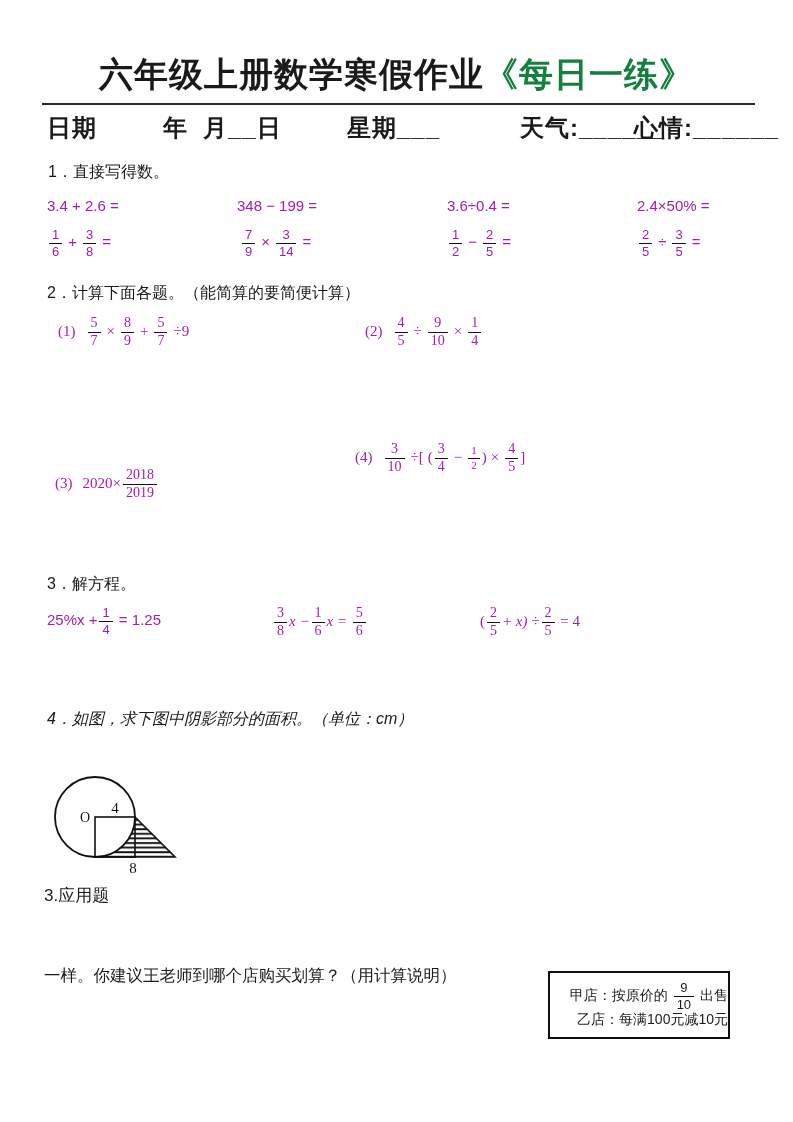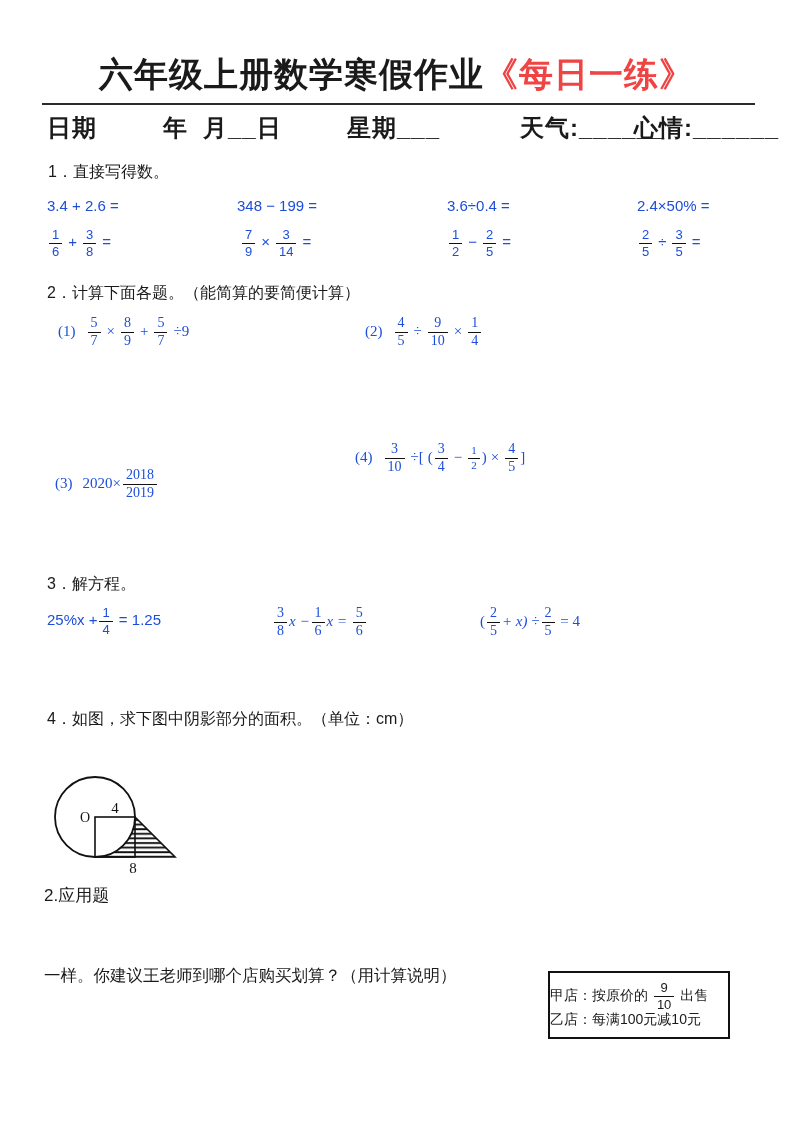"《每日一练》" .title .red { color: #ef4444 -> #15803d }
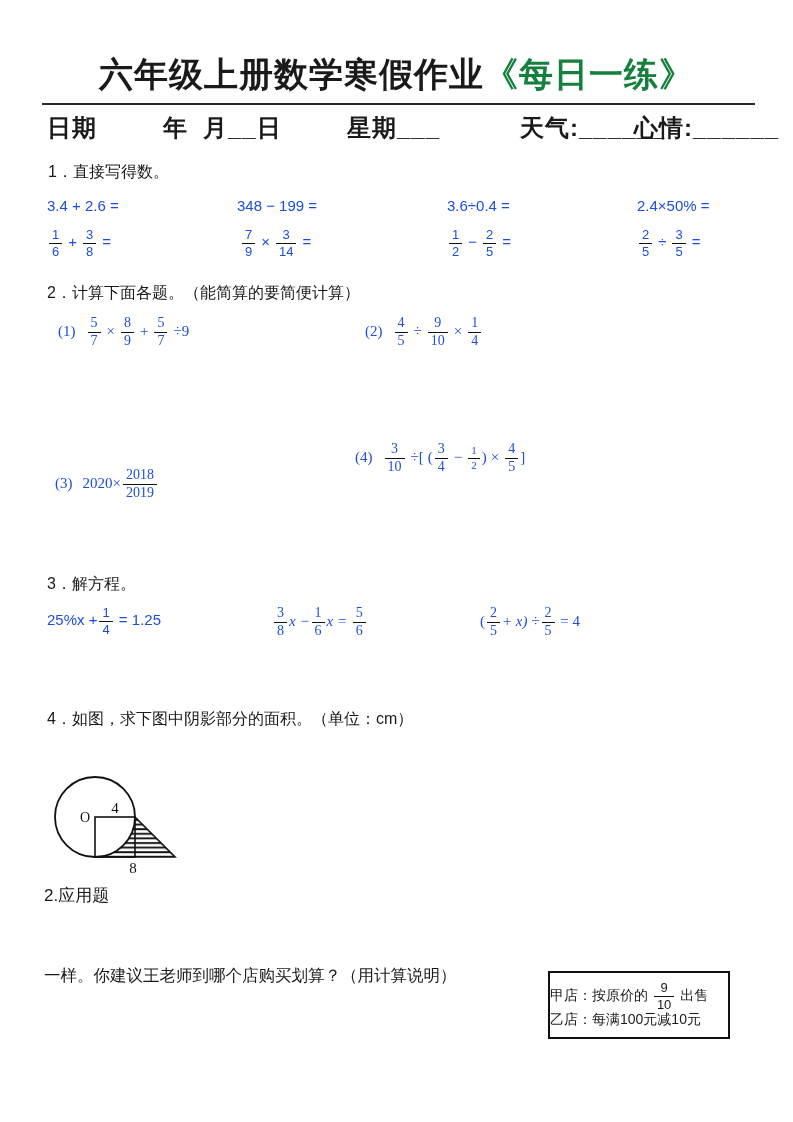"3.4 + 2.6 =" .math { color: #1d4ed8 -> #a21caf }
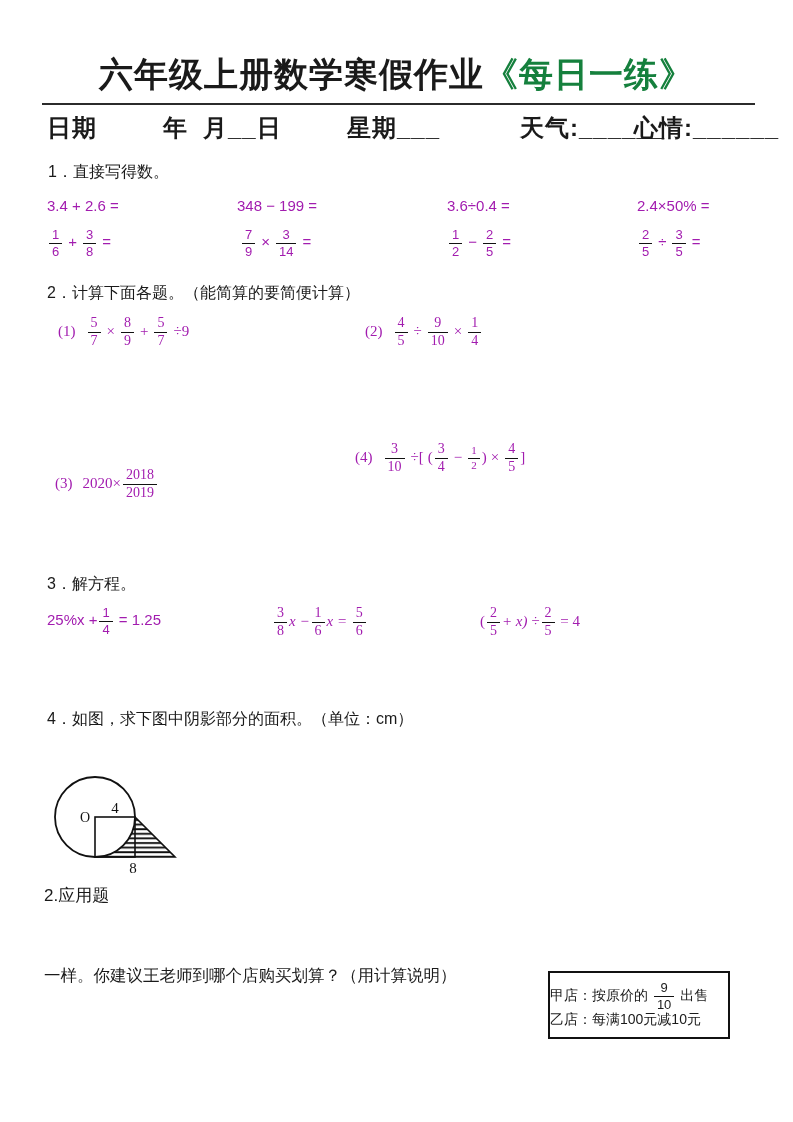"4．如图，求下图中阴影部分的面积。（单位：cm）" div.abs { font-style: none -> italic }
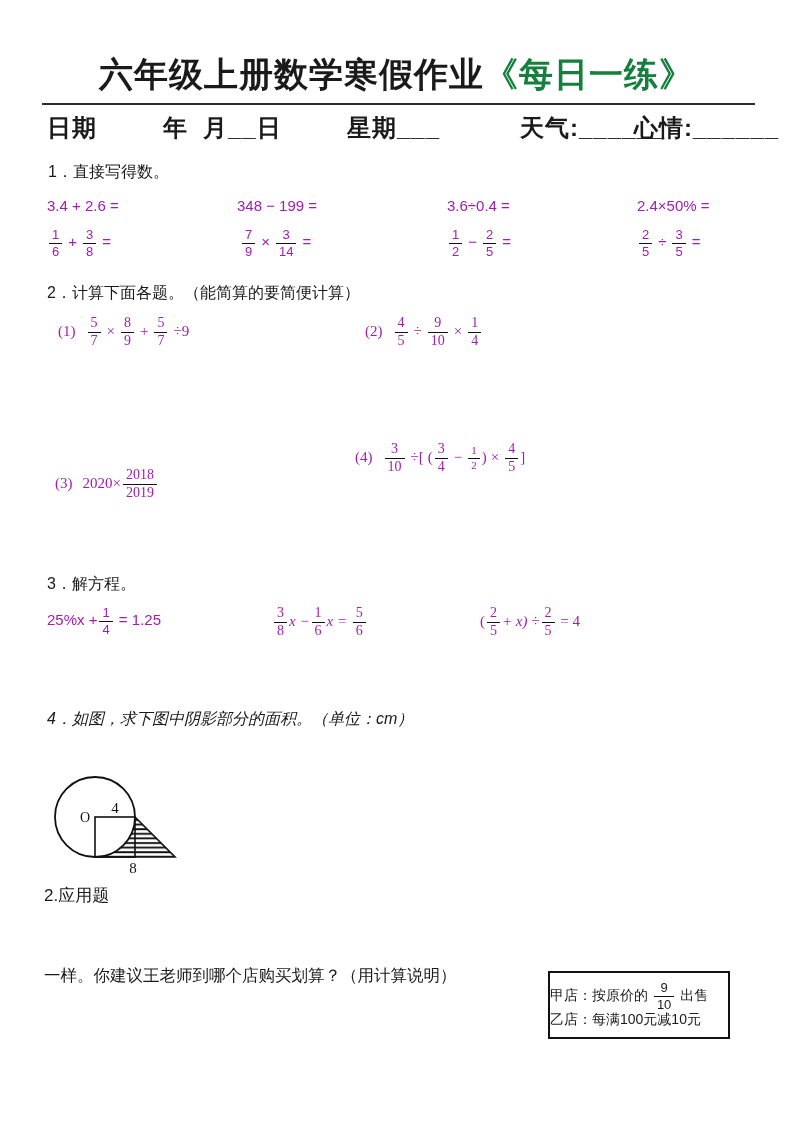"2.应用题" div.abs { text: 2 -> 3 }
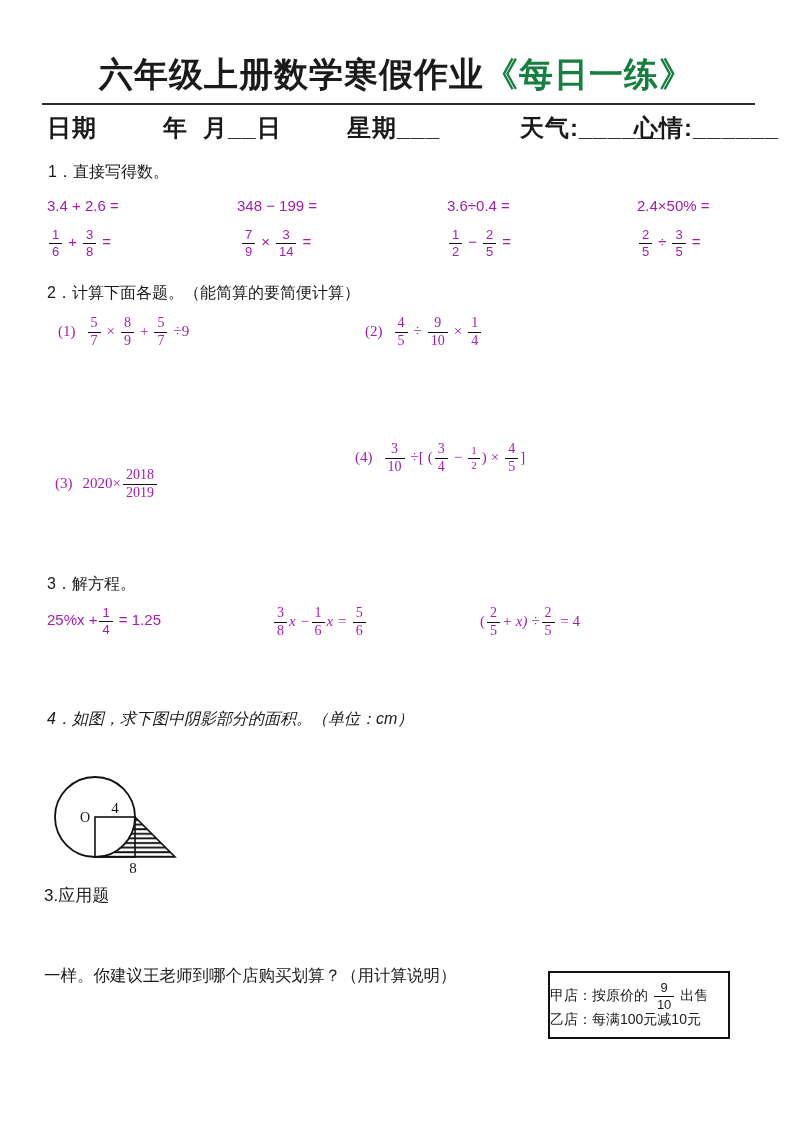"甲店：按原价的" .pricebox { align-items: flex-start -> flex-end }
